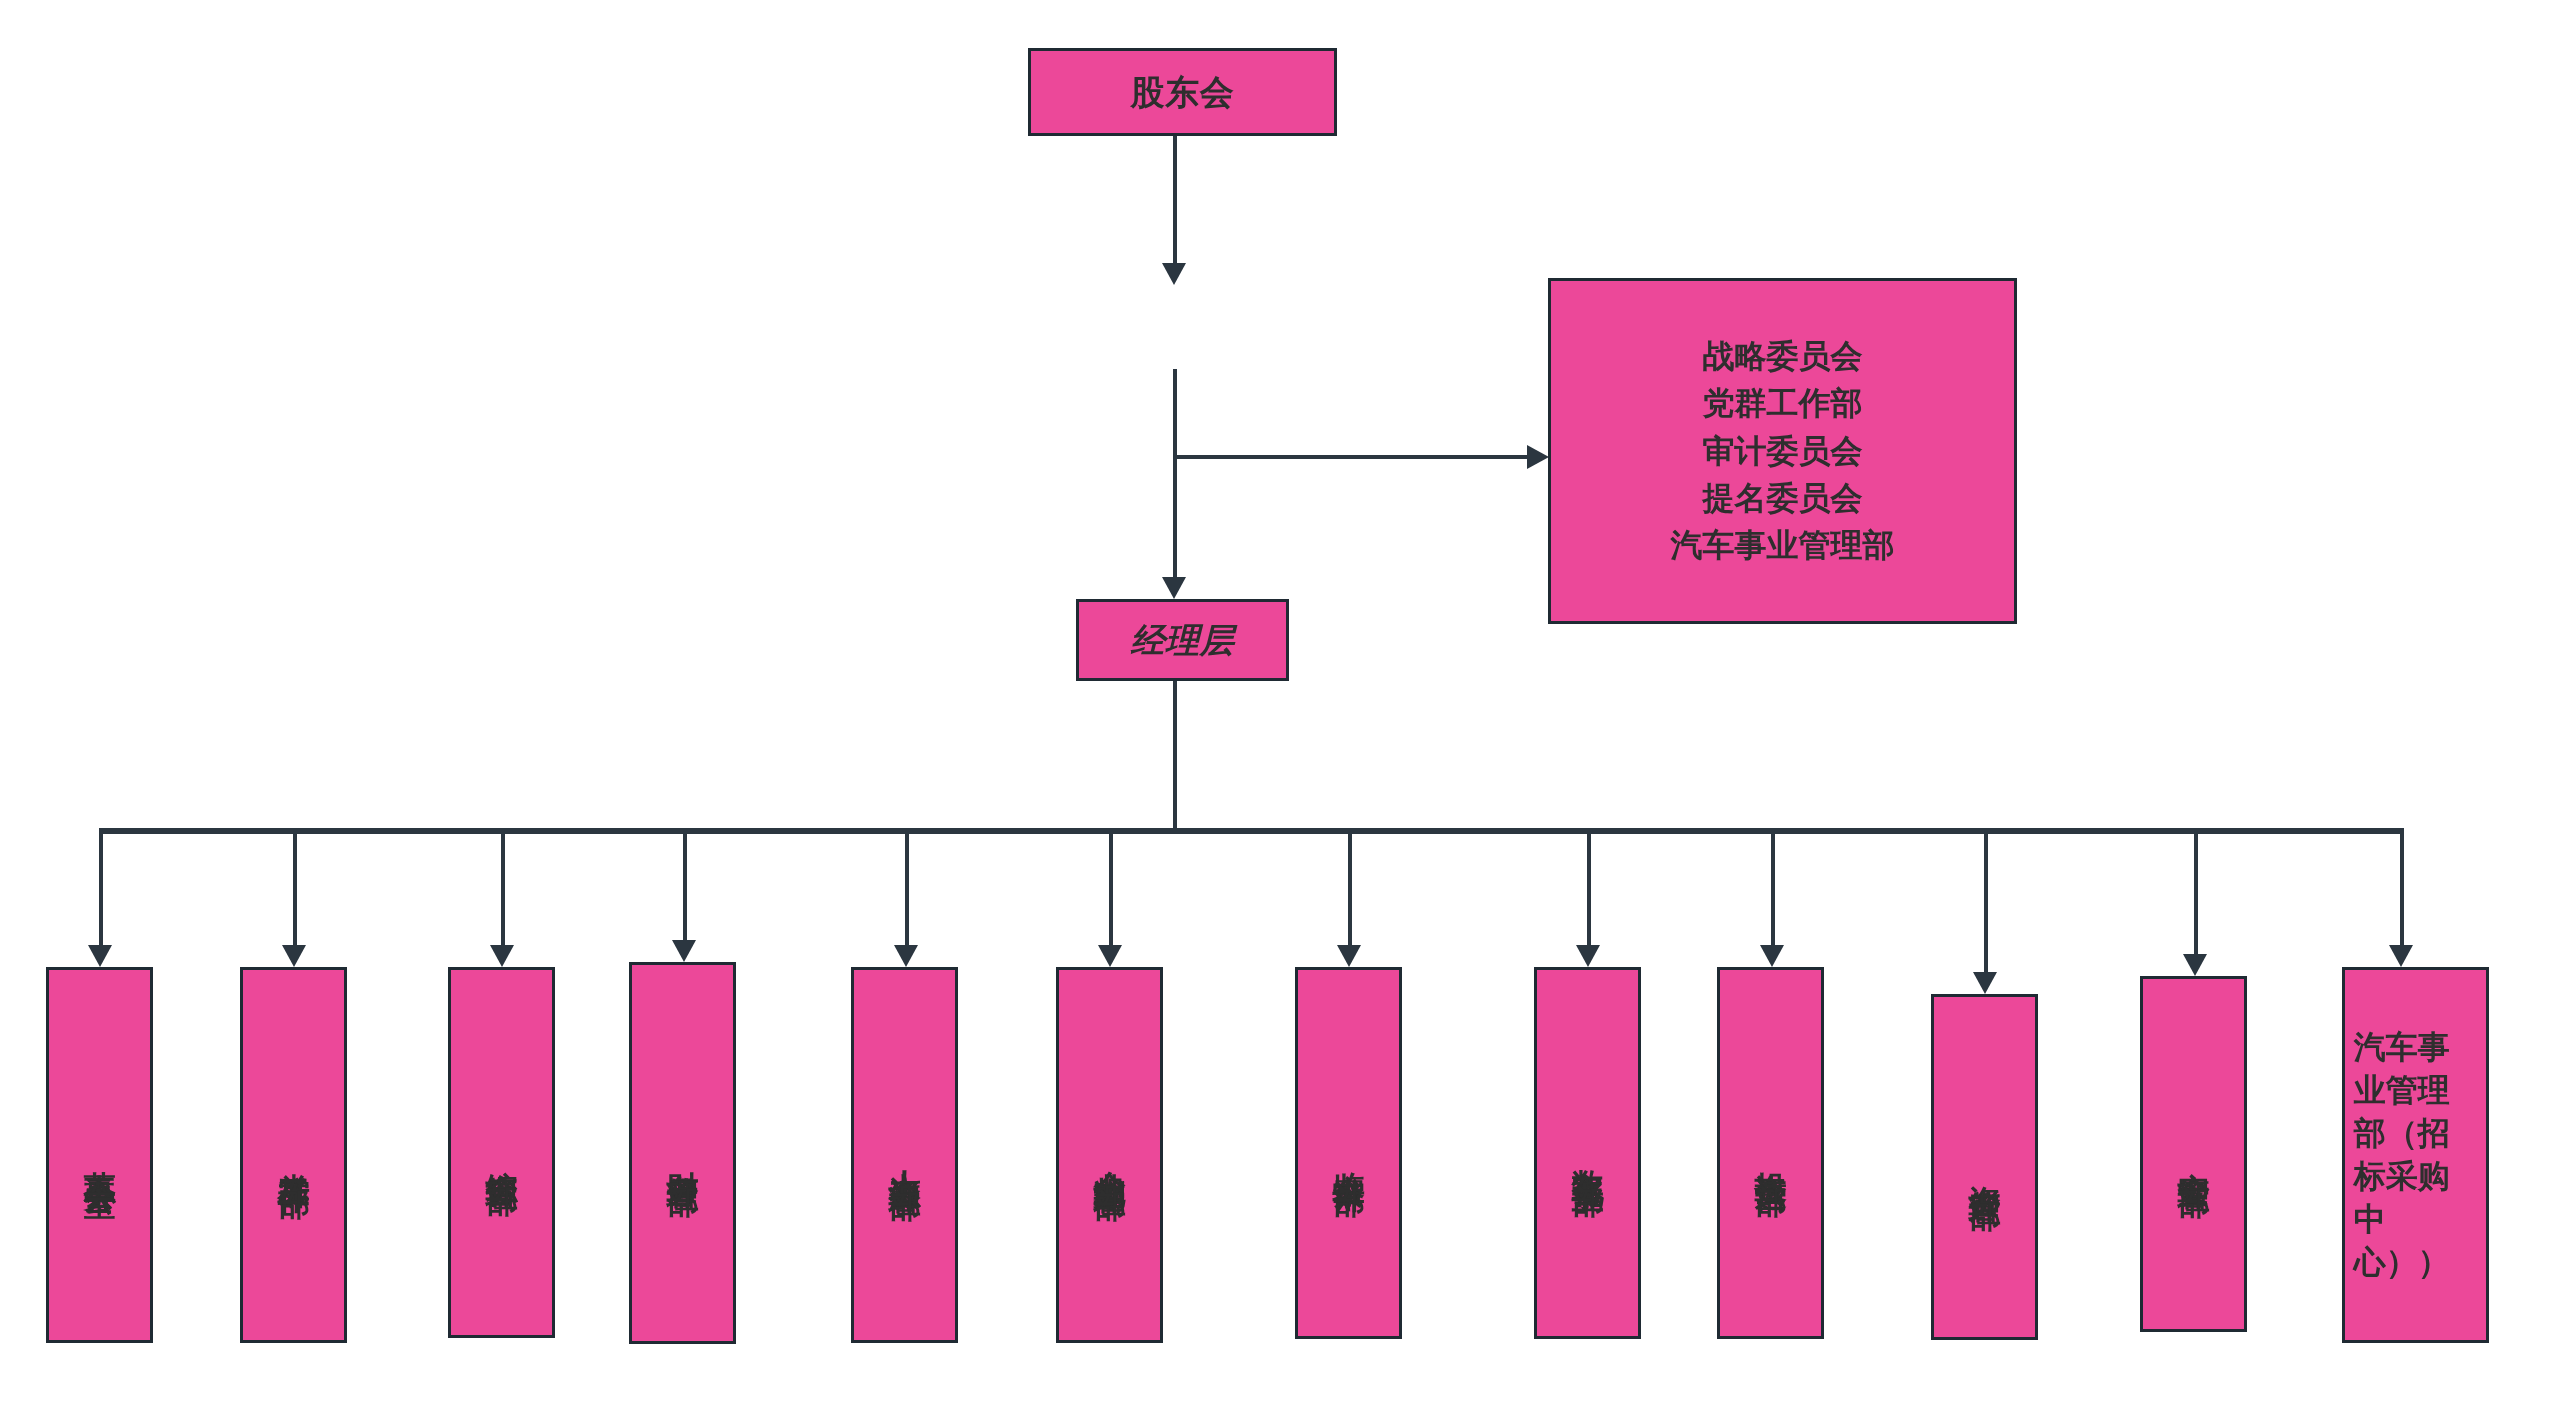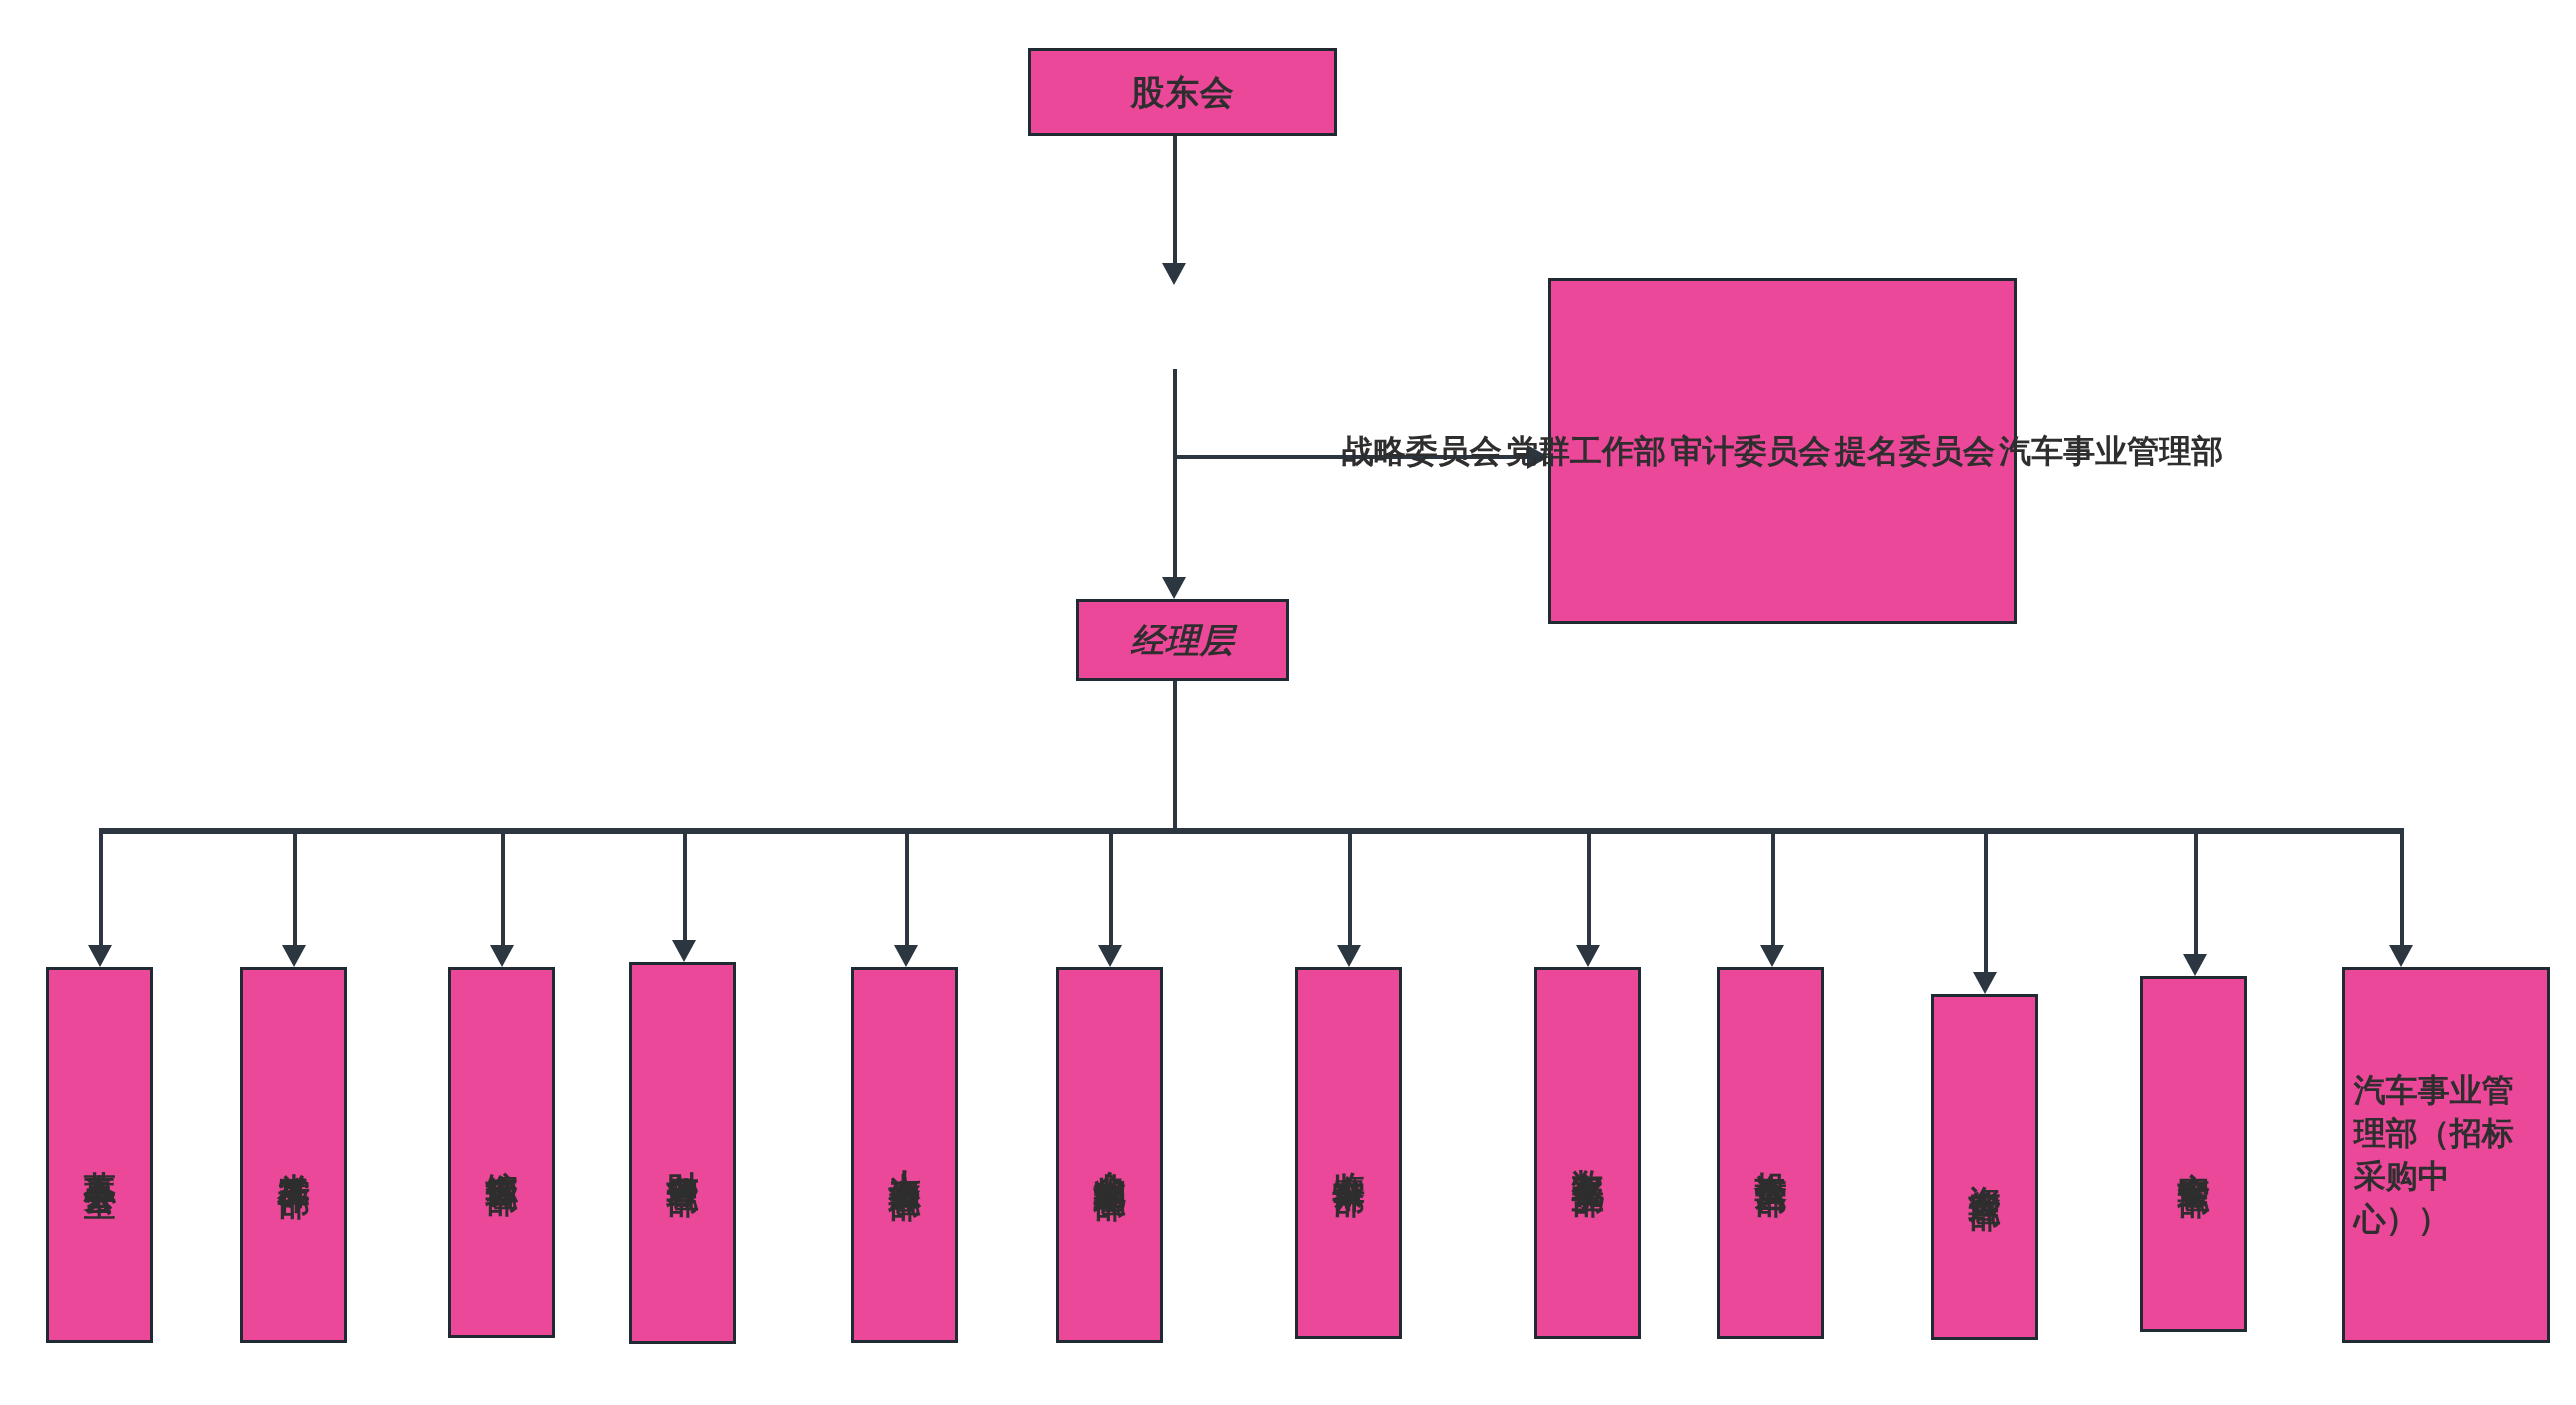"战略委员会" .committee-list { flex-direction: row -> column }
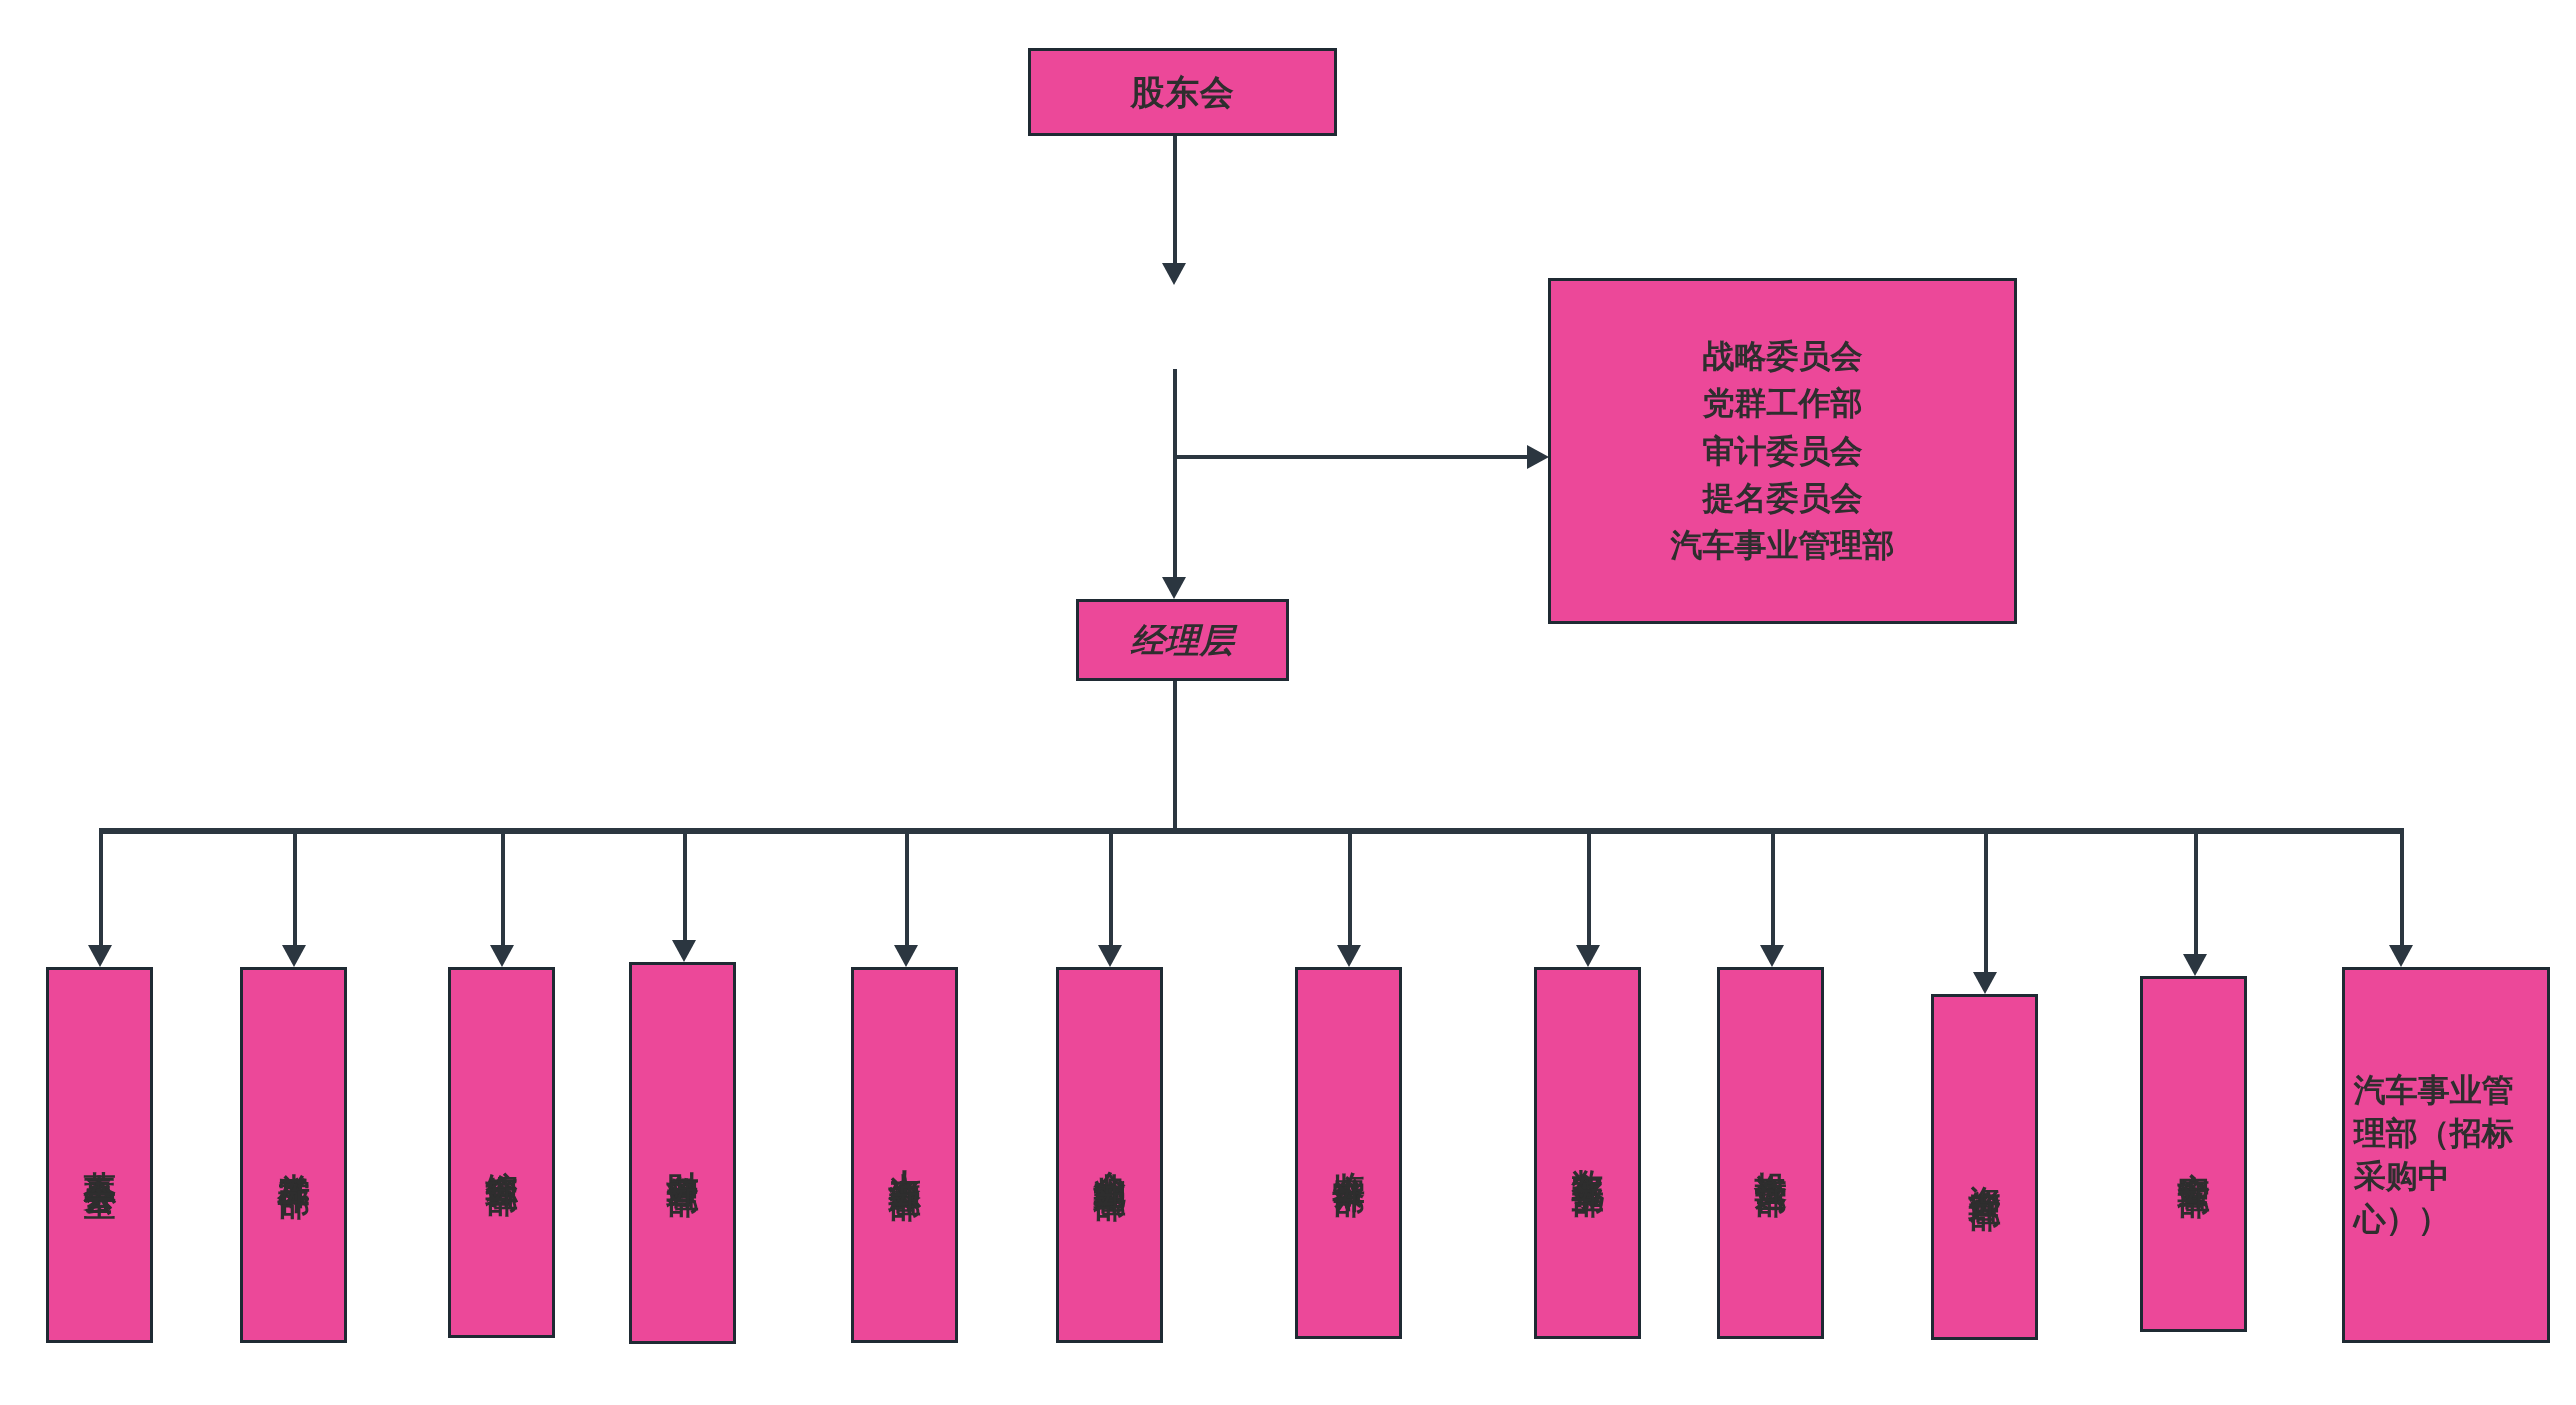"汽车事业管理部（招标采购中心））" div.node { width: 208px -> 147px }
